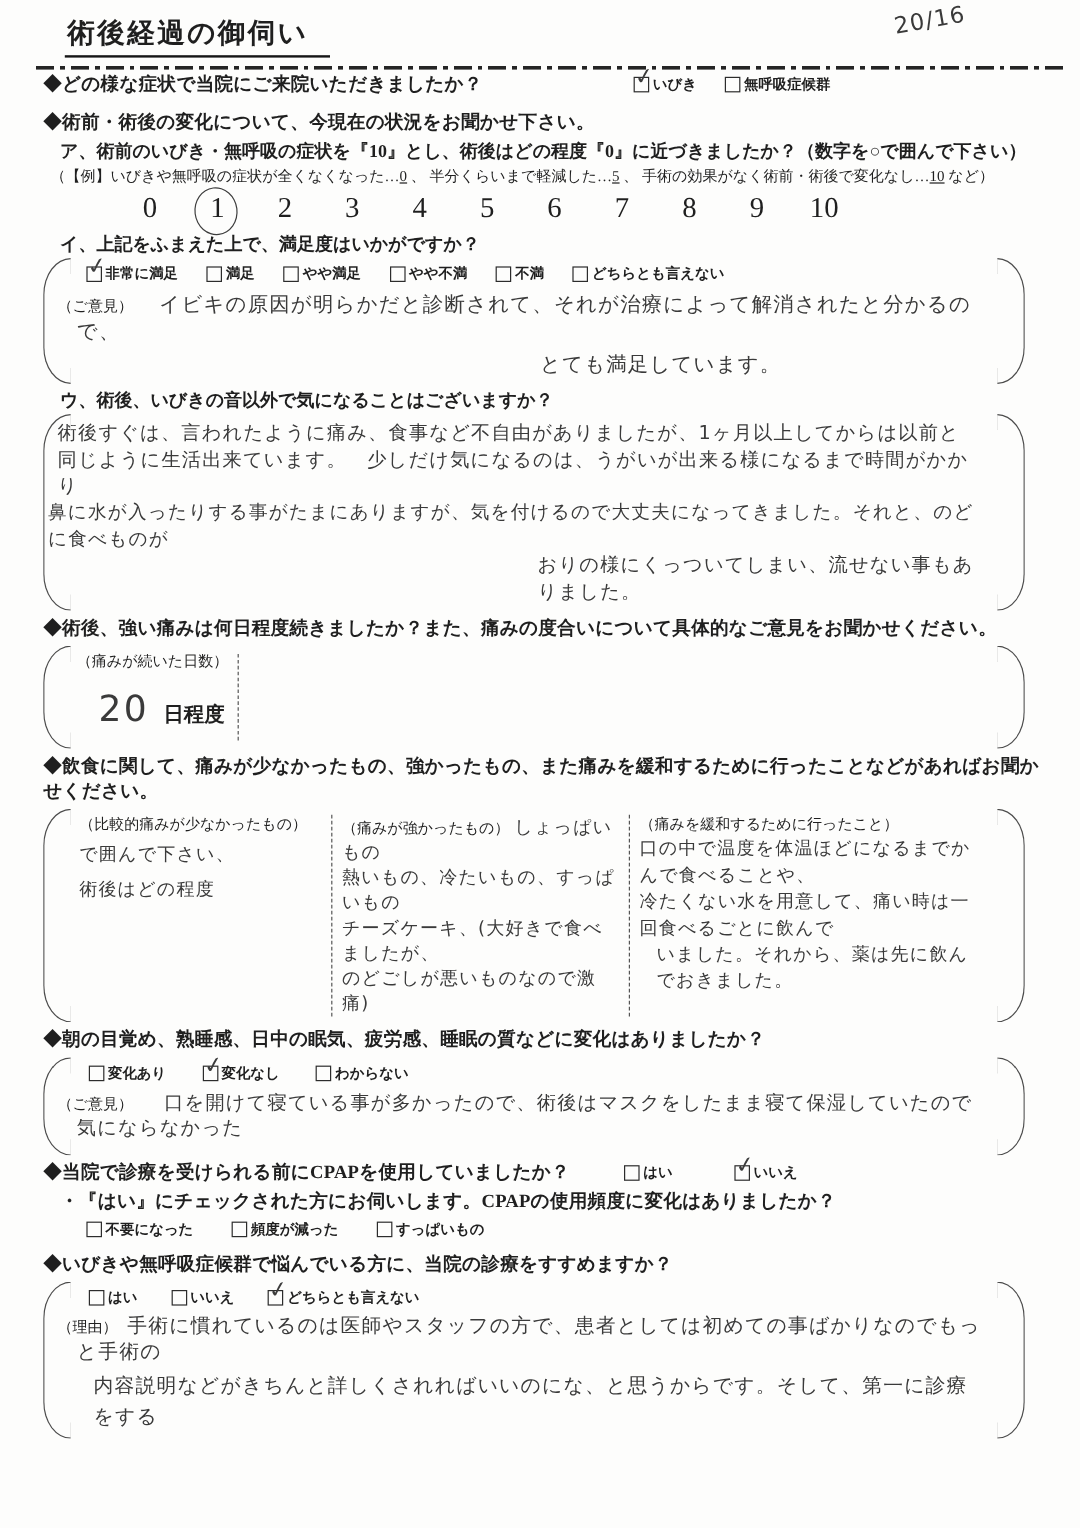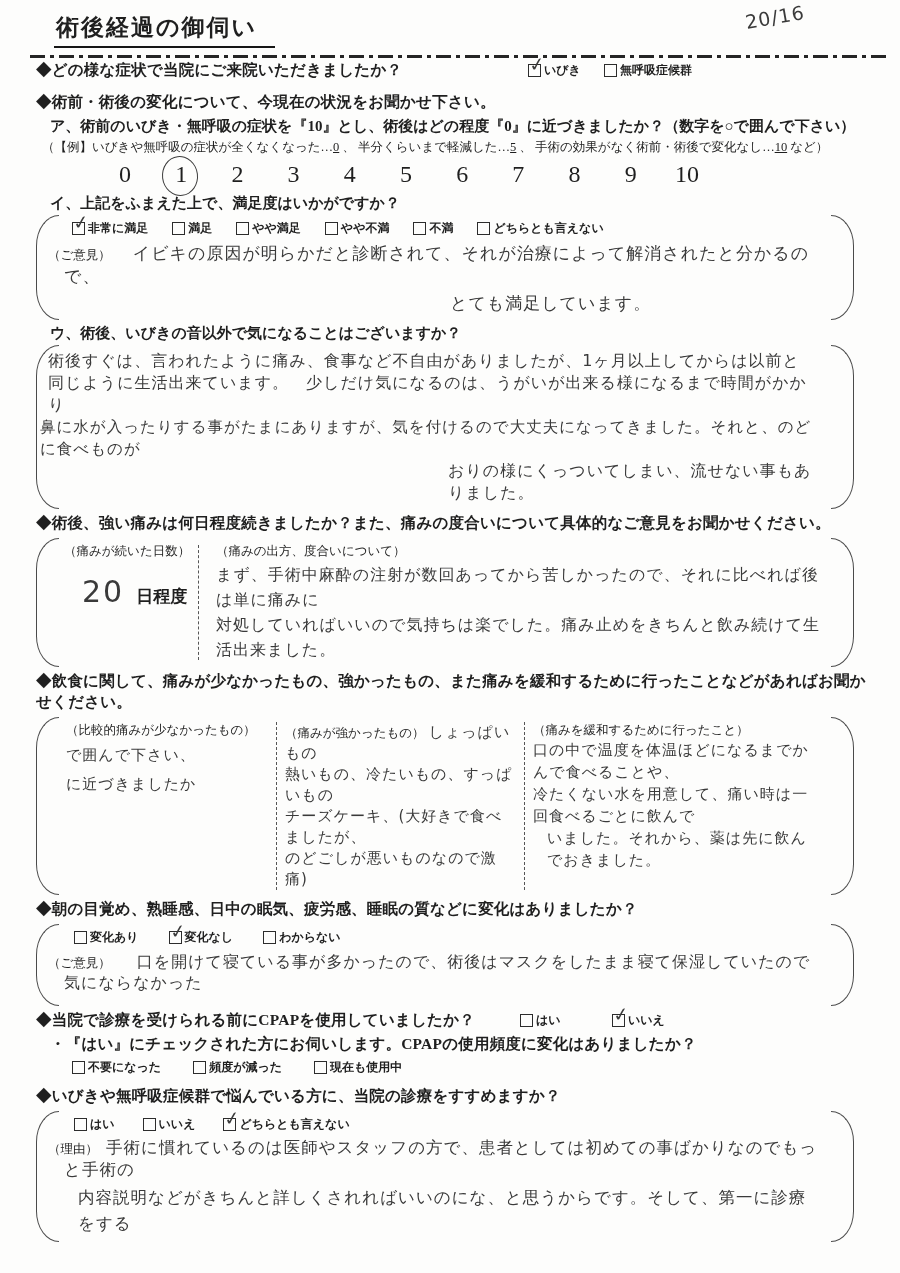"（痛みの出方、度合いについて）" div { html: <div> <div>（痛みの出方、度合いについて）</div> <div>まず、手術中麻酔の注射が数回あってから苦しかったので、それに比べれば後は単に痛みに</div> <div>対処していればいいので気持ちは楽でした。痛み止めをきちんと飲み続けて生活出来ました。</div> </div> -> none }
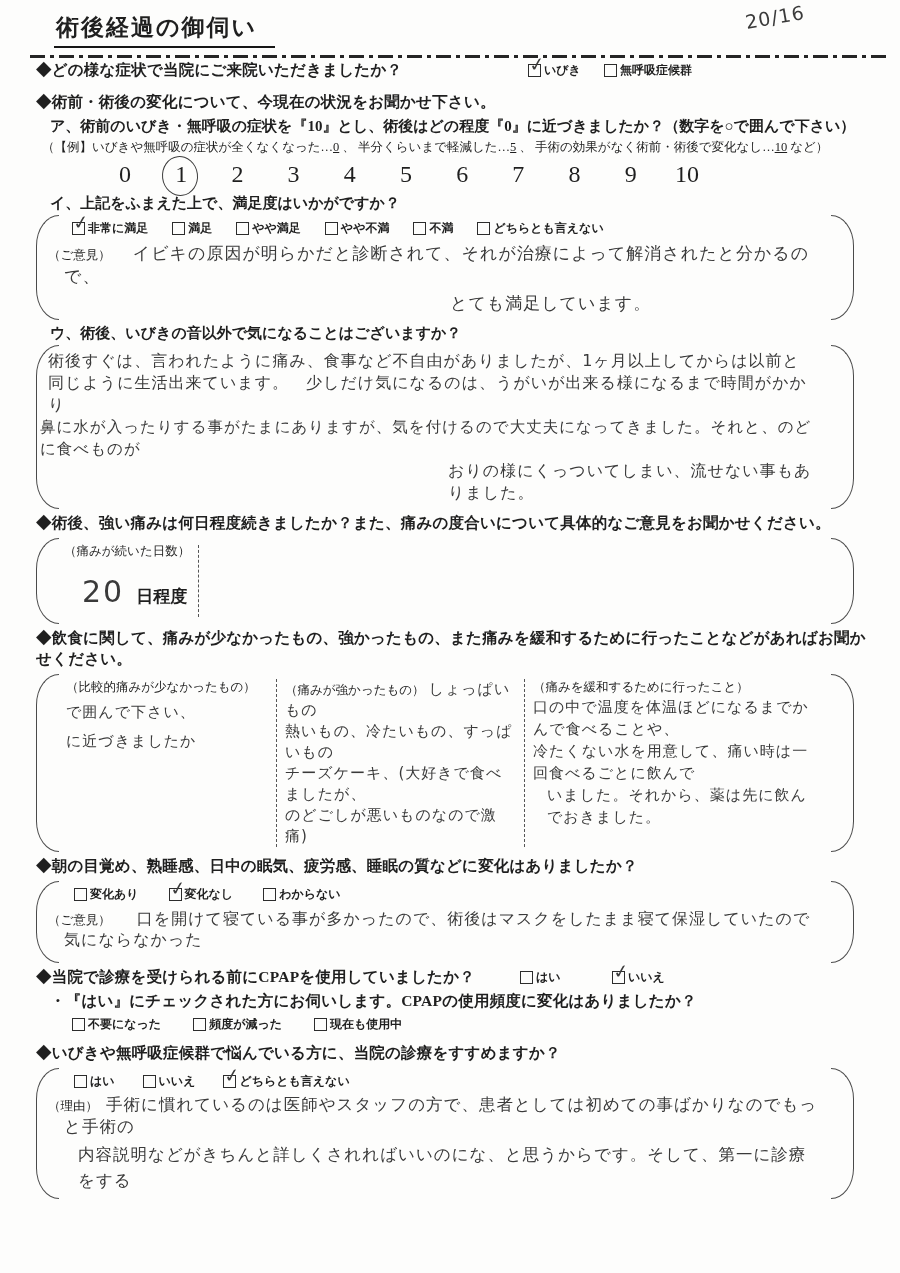"に近づきましたか" div.hand { text: に近づきましたか -> 術後はどの程度 }
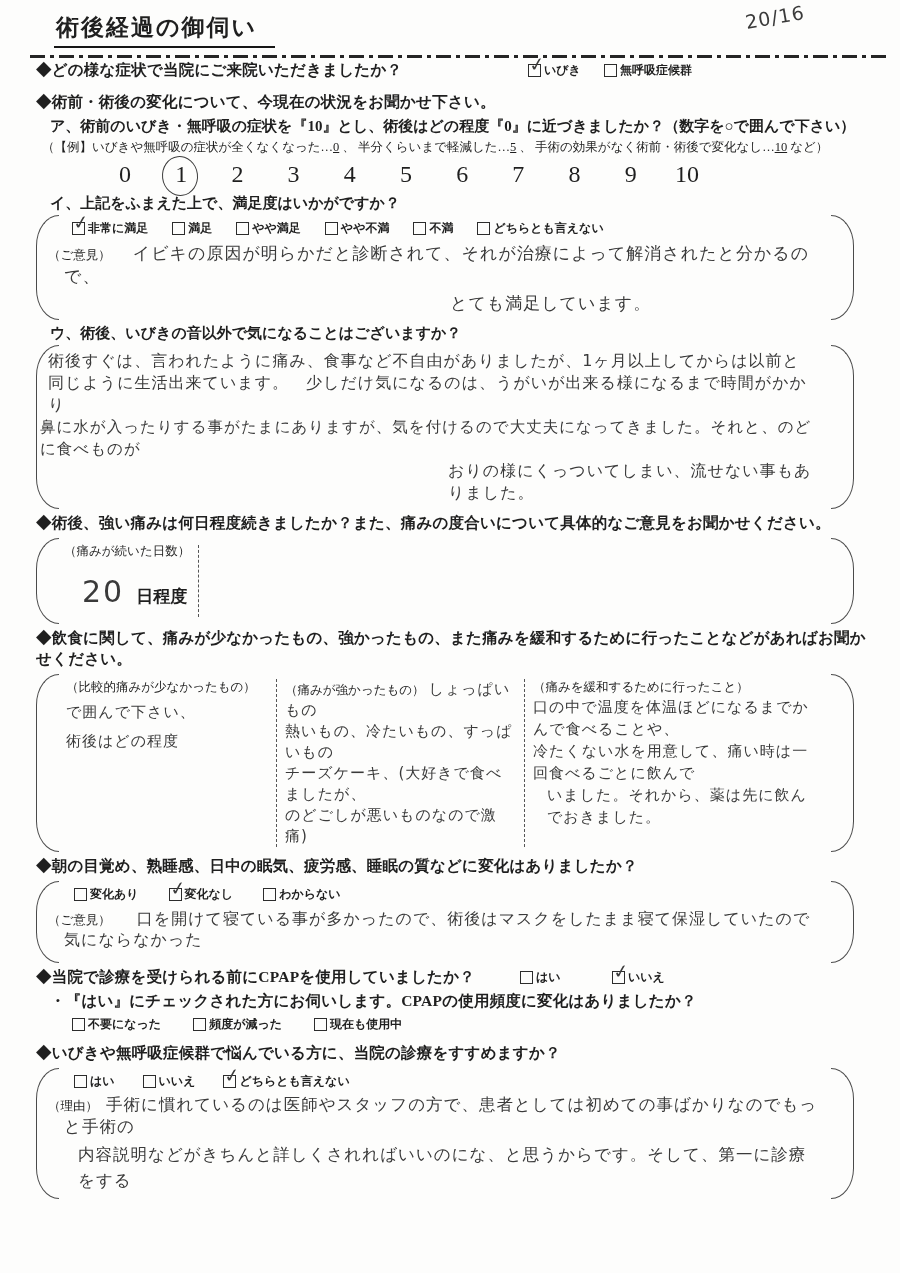"現在も使用中" span.cb-label { text: 現在も使用中 -> すっぱいもの }
